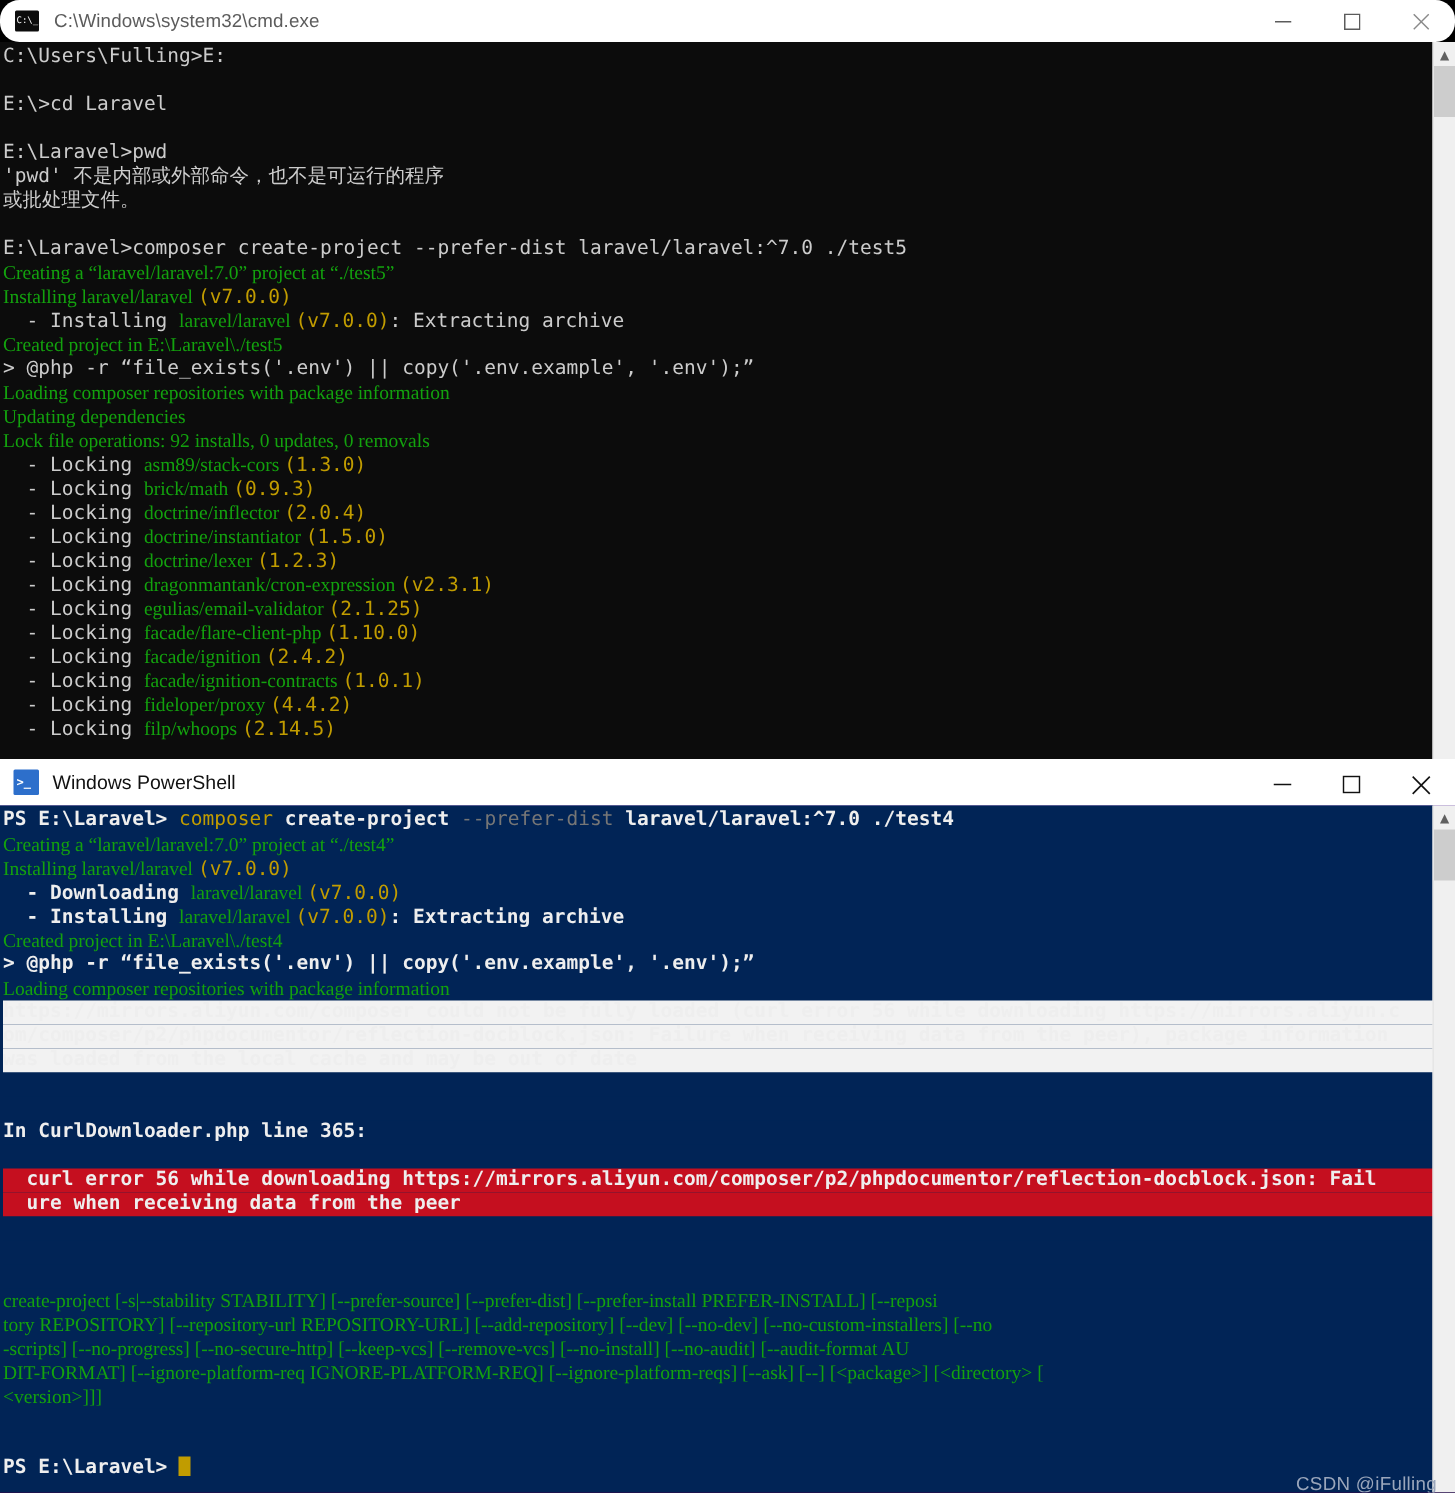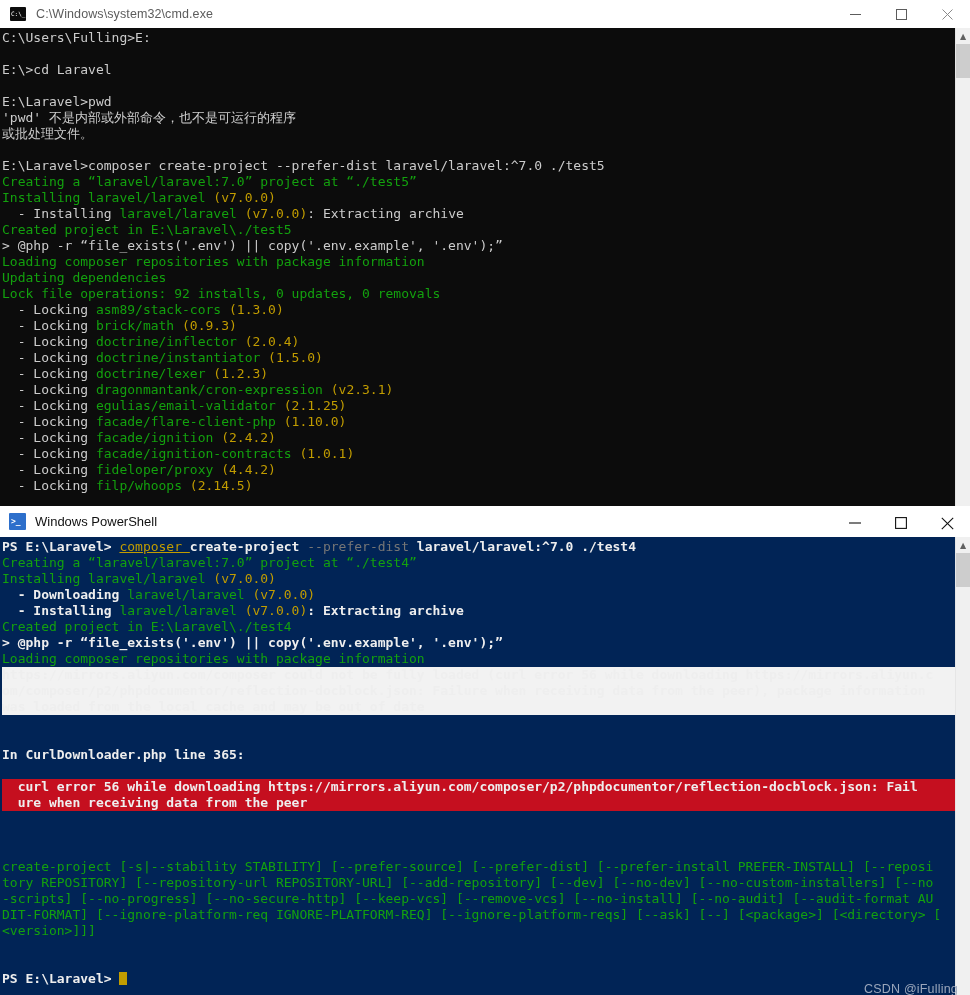"C:\Windows\system32\cmd.exe" #cmd-titlebar { border-radius: none -> 13px }
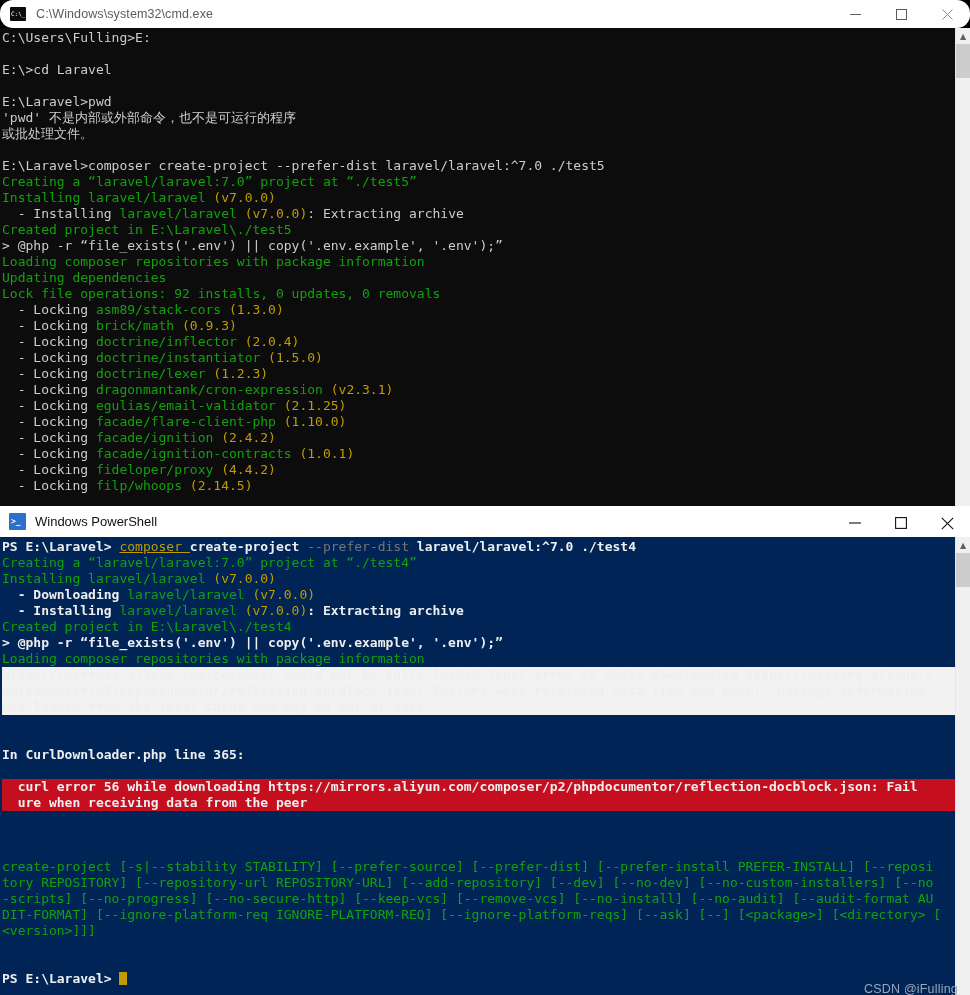"Creating a “laravel/laravel:7.0” project" .g { font-family: none -> Liberation Serif, serif }
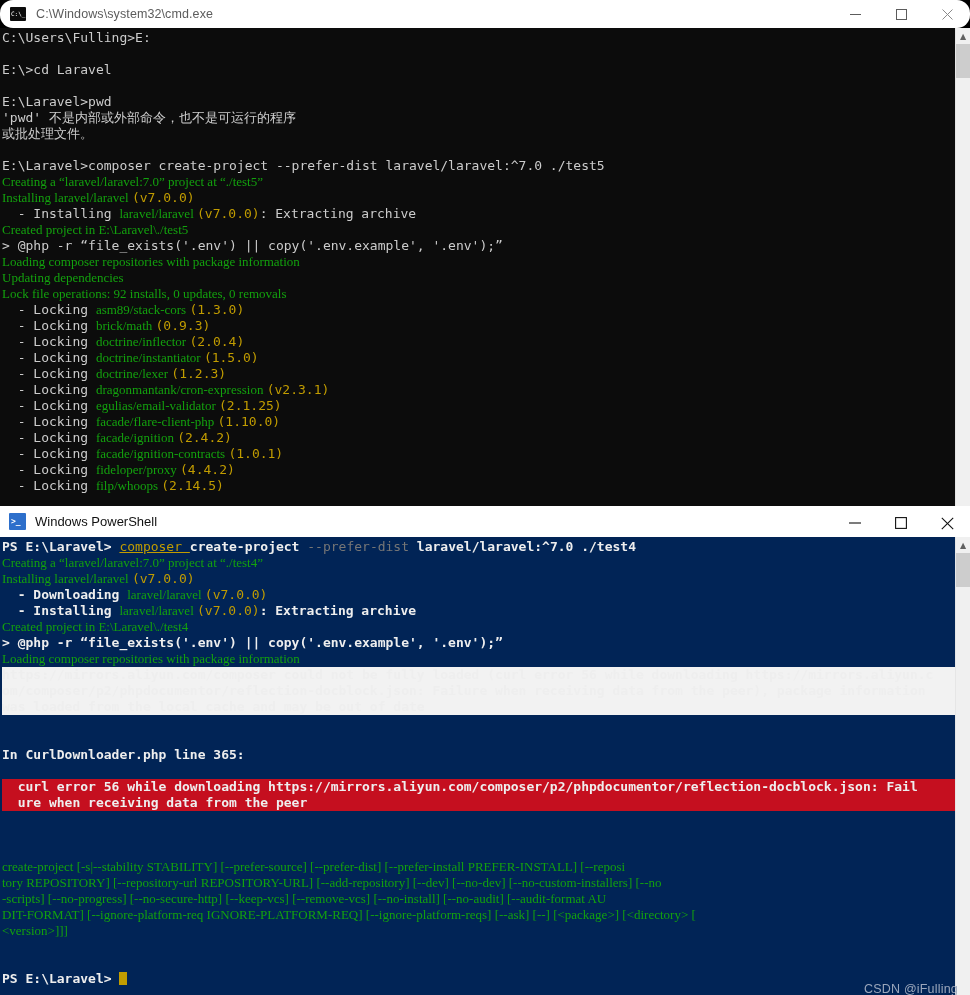"composer" .ylw { text-decoration: underline -> none }
